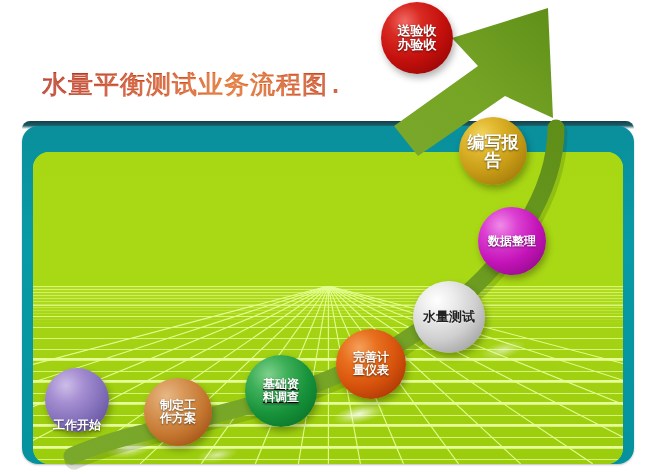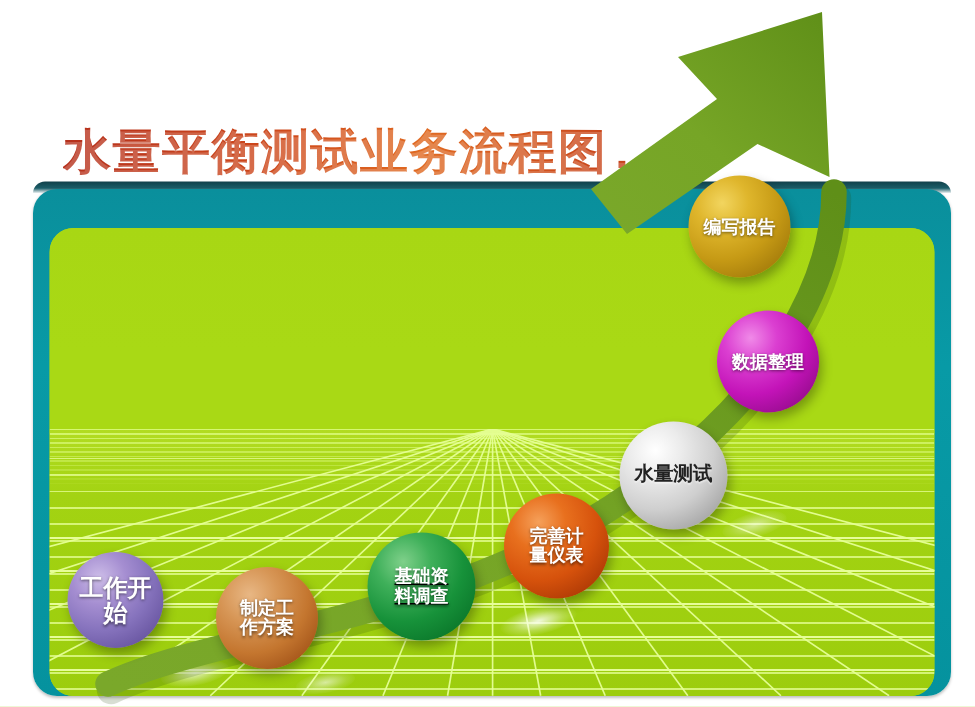"送验收" div.node { html: none -> <div> <span>送验收<br>办验收</span> </div> }
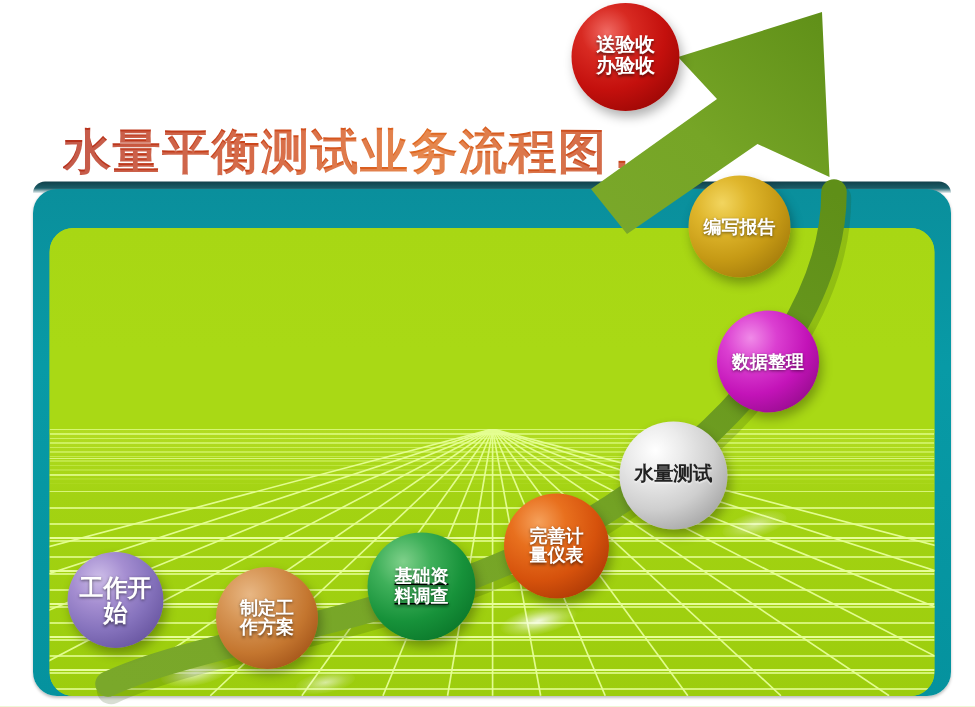"水量平衡测试业务流程图." .title { font-size: 32px -> 25px; top: 80px -> 68px }
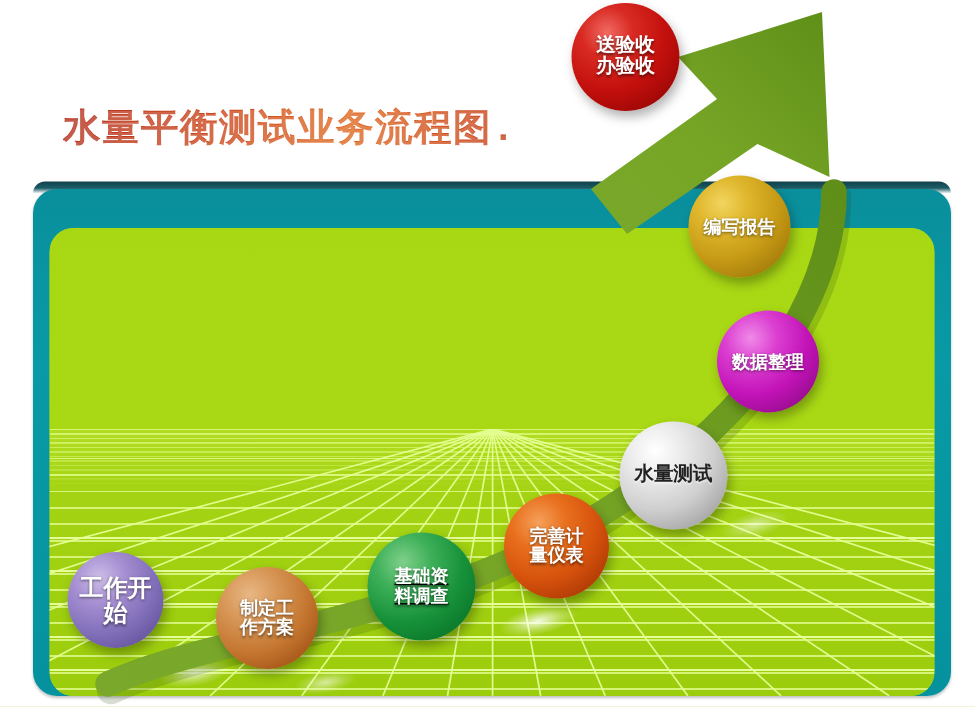"编写报告" #node-report { font-size: 12px -> 17px; justify-content: none -> flex-end }
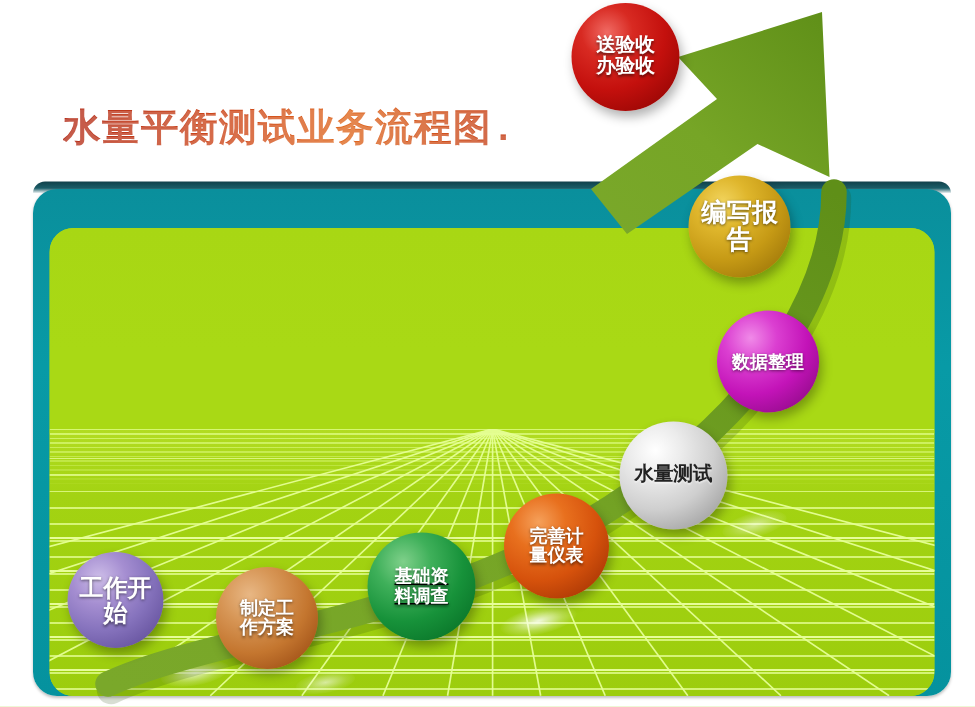"工作开始" #node-start { align-items: none -> flex-end; font-size: 16px -> 12px }
